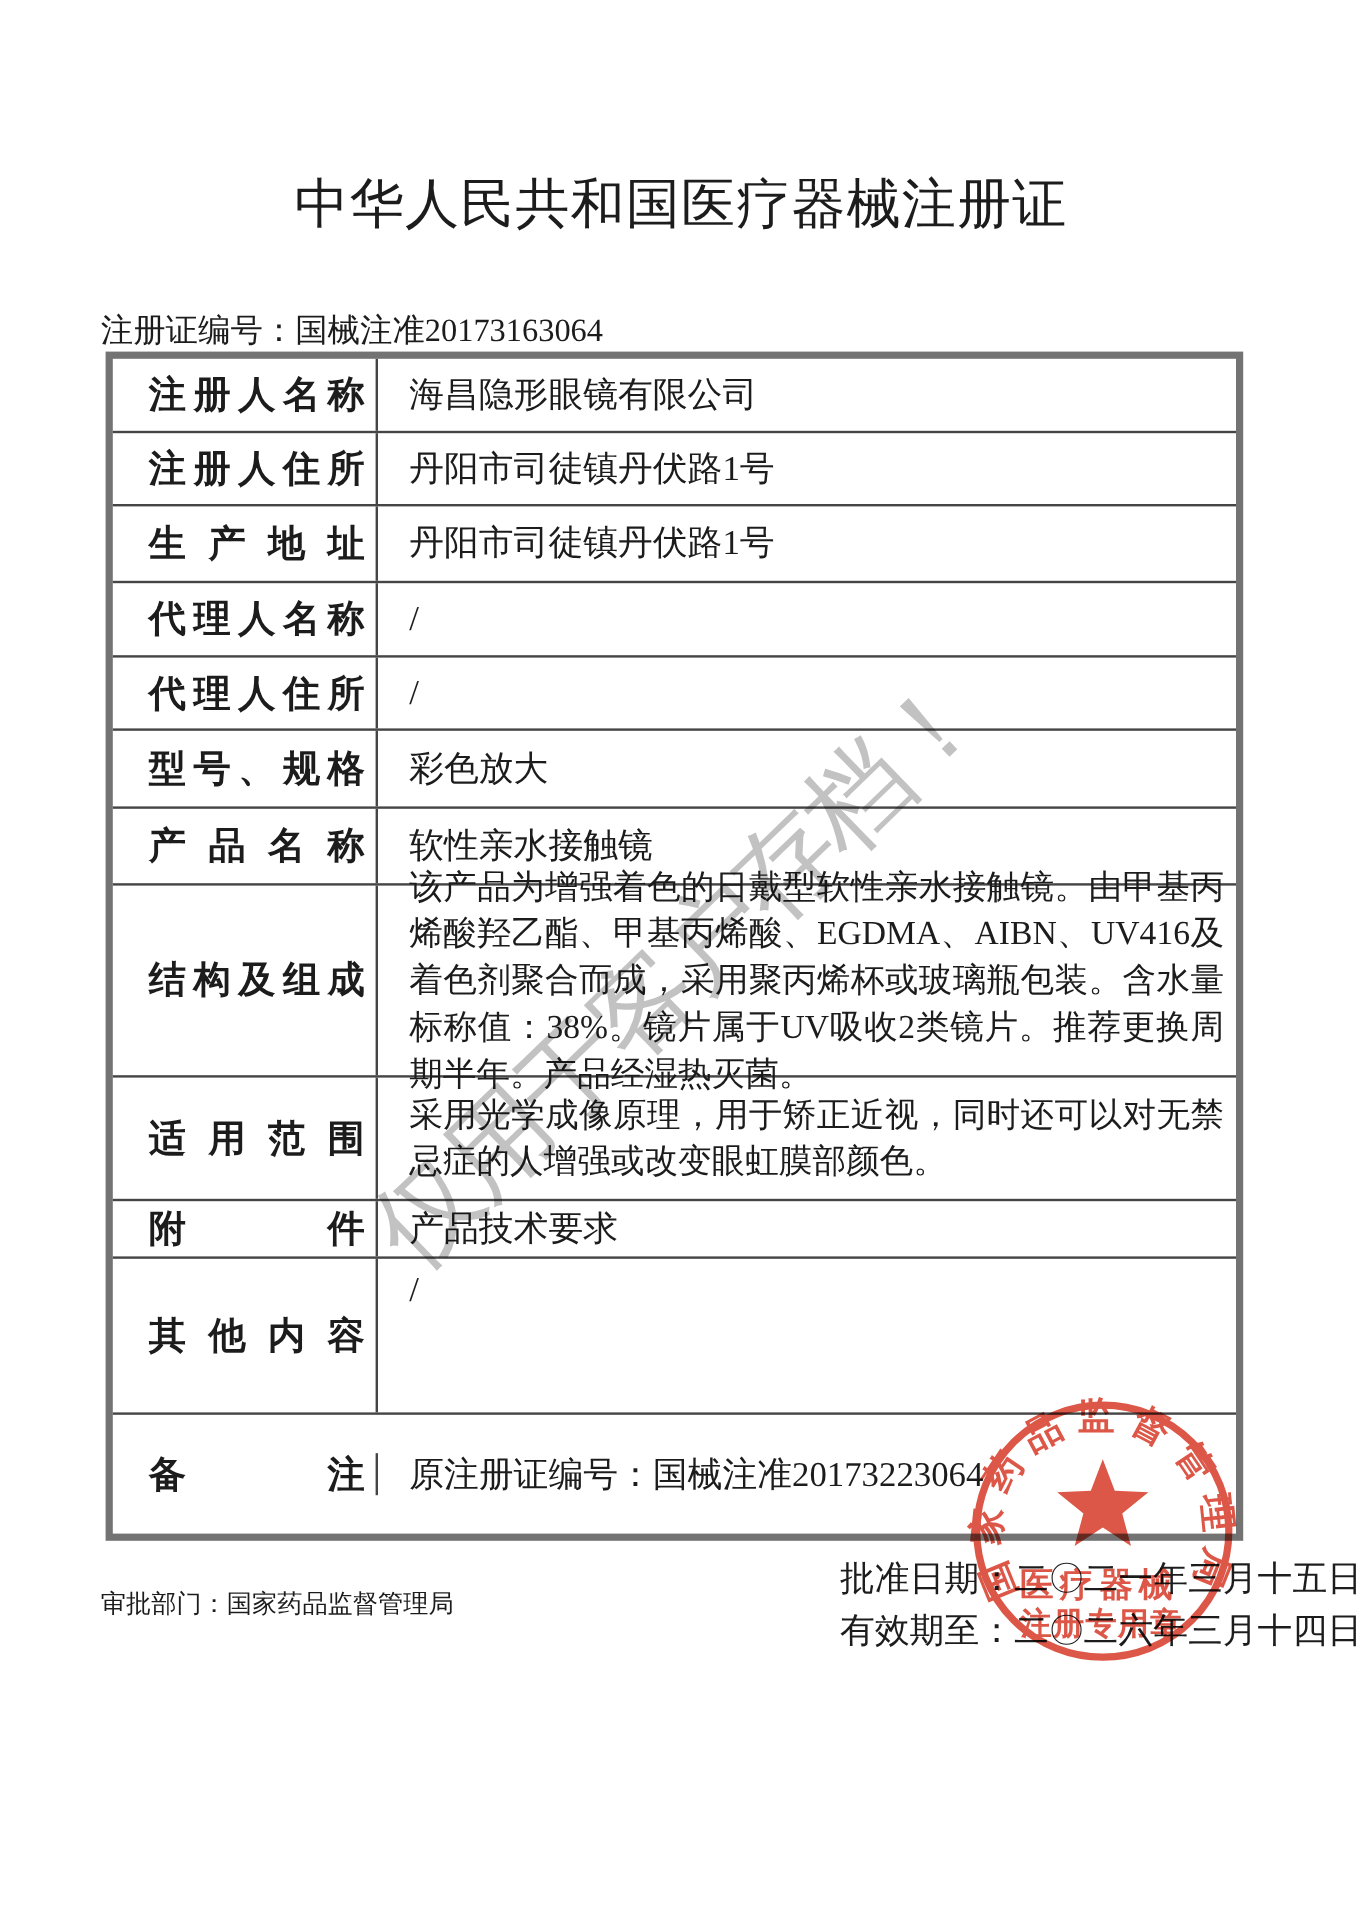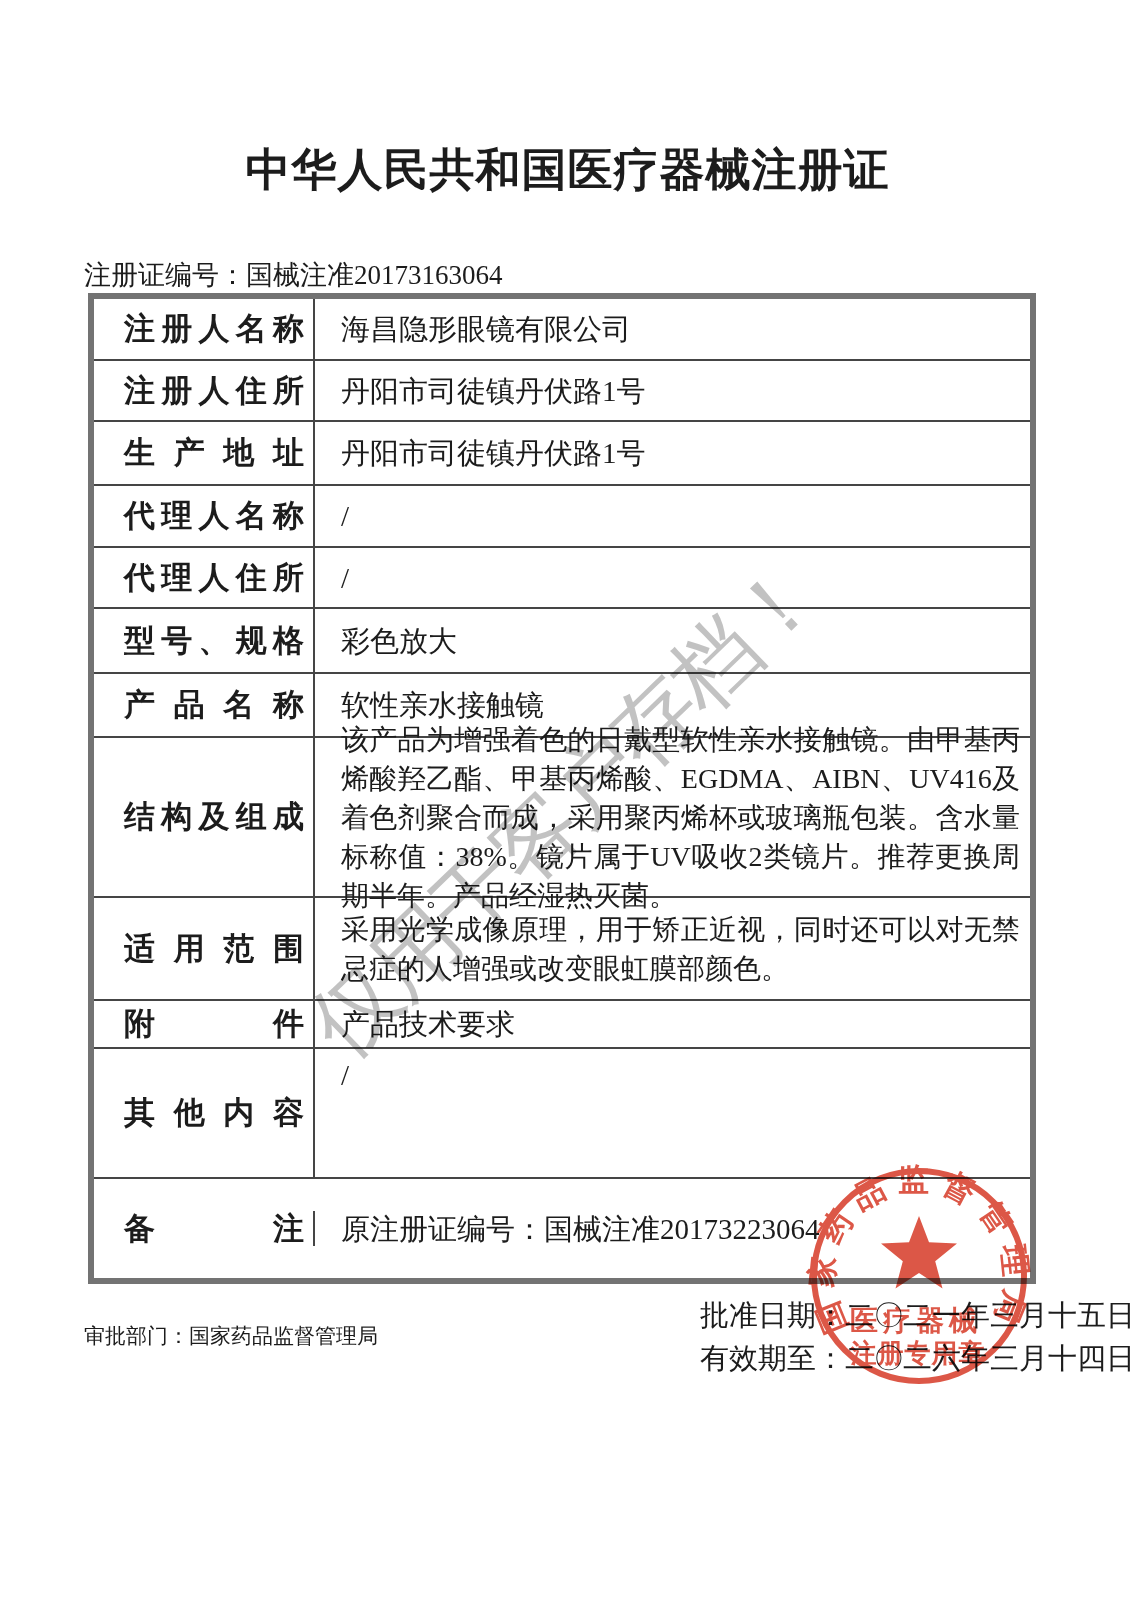"中华人民共和国医疗器械注册证" .title { font-weight: bold -> normal }
